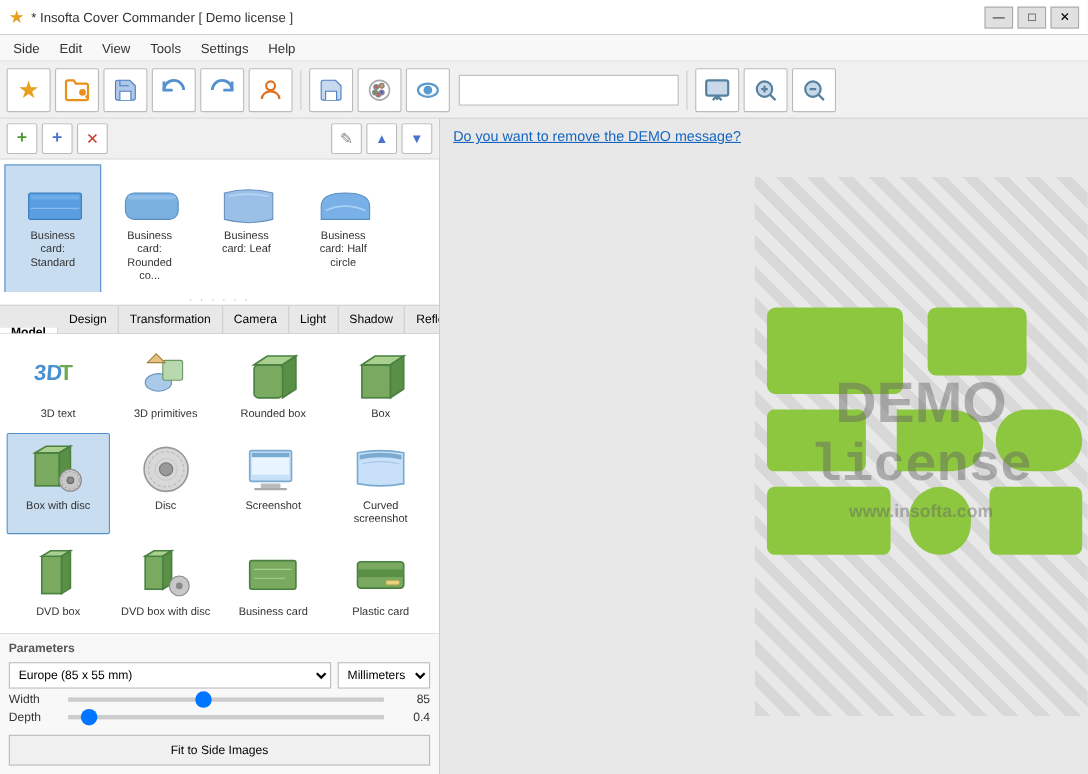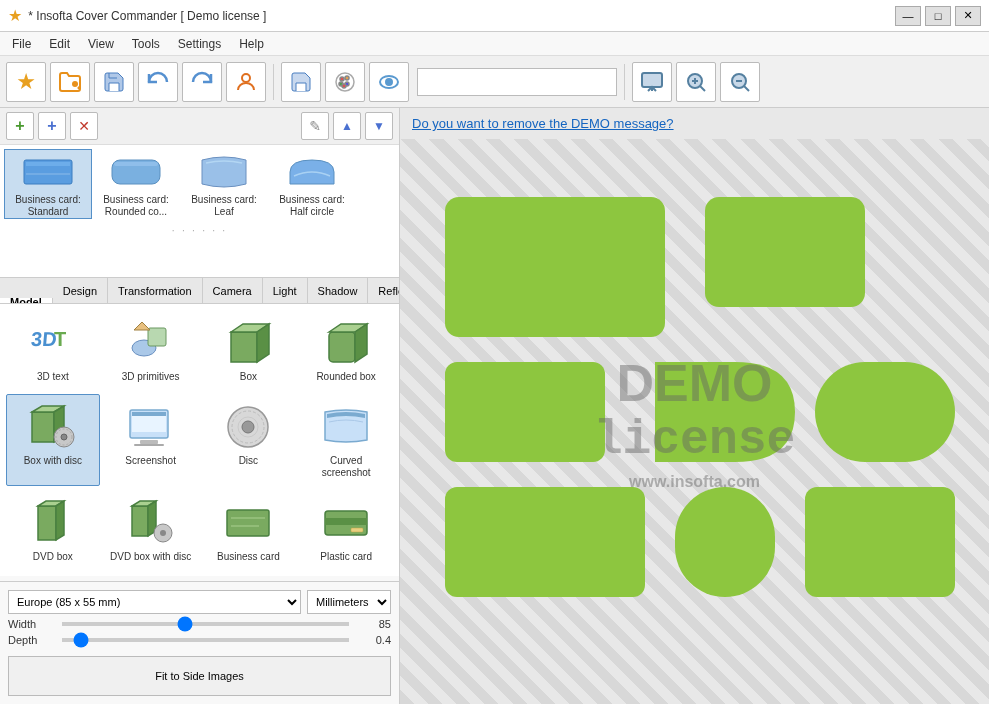"File" span.menu-item { text: File -> Side }
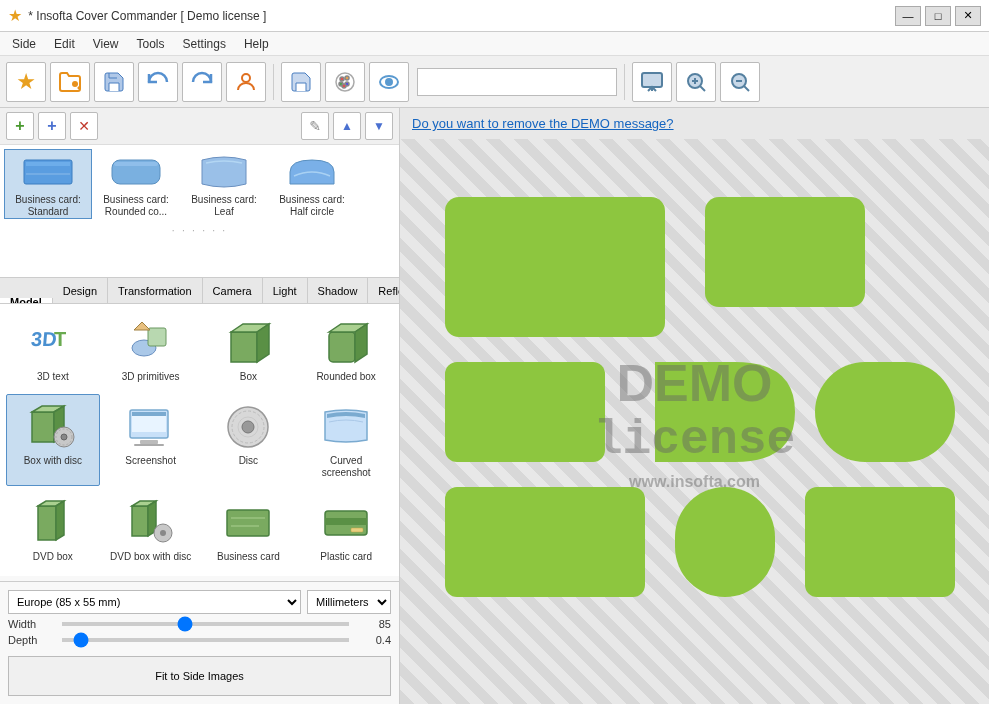"Do you want to remove" #right-panel { flex-direction: column -> row }
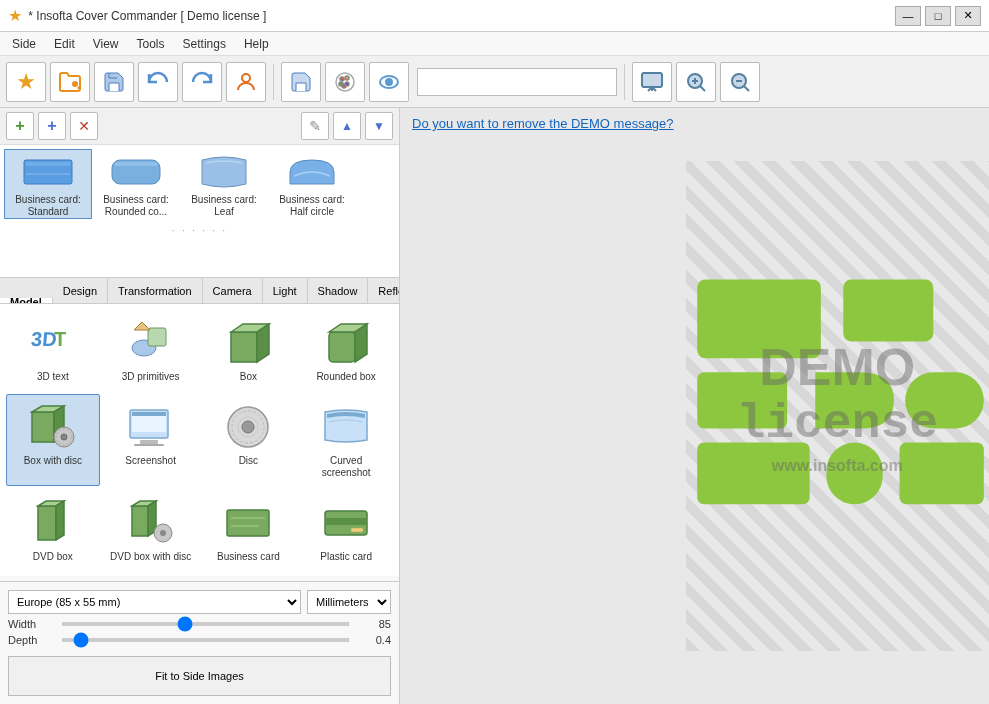"Business card: Standard" .template-item { padding: 0 -> 15px }
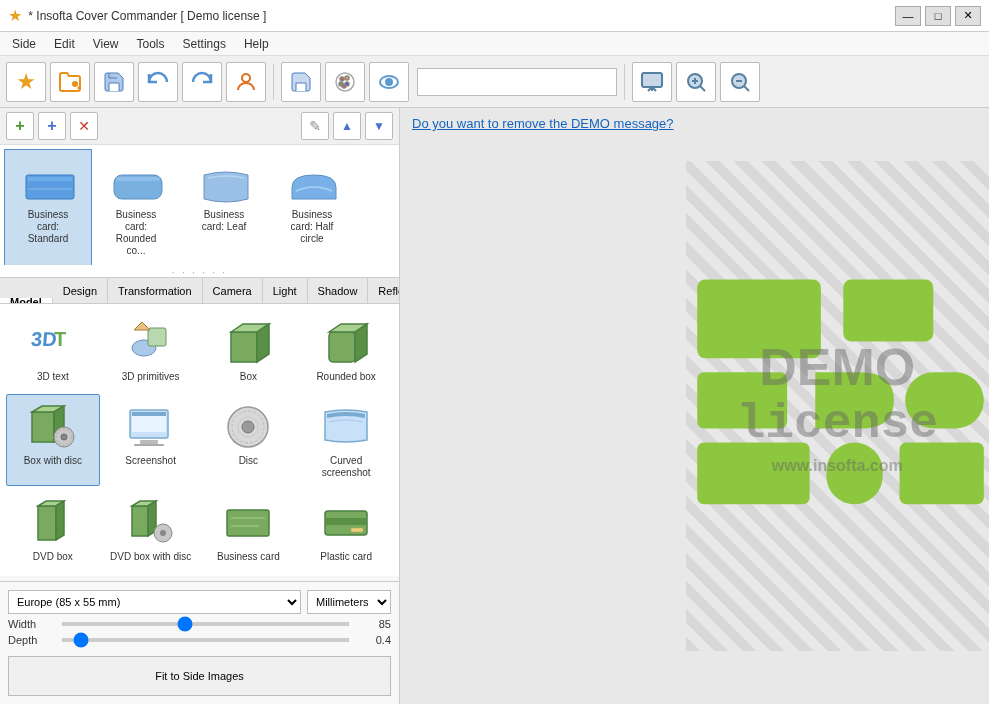"Box" div.model-item { order: before "Rounded box" -> after "Rounded box" }
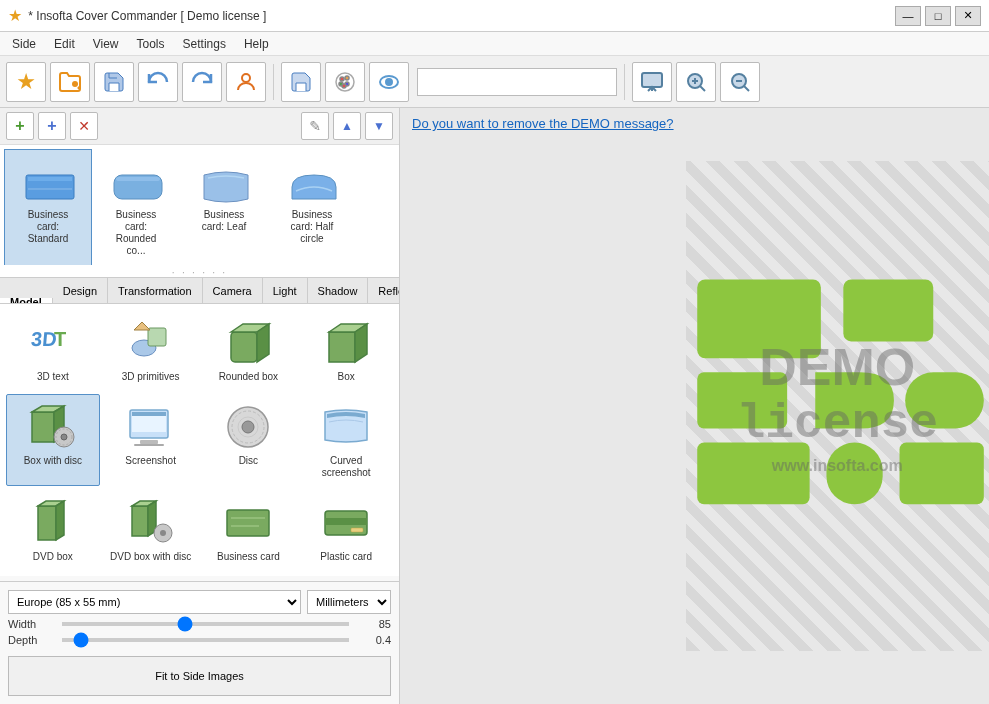"Screenshot" div.model-item { order: before "Disc" -> after "Disc" }
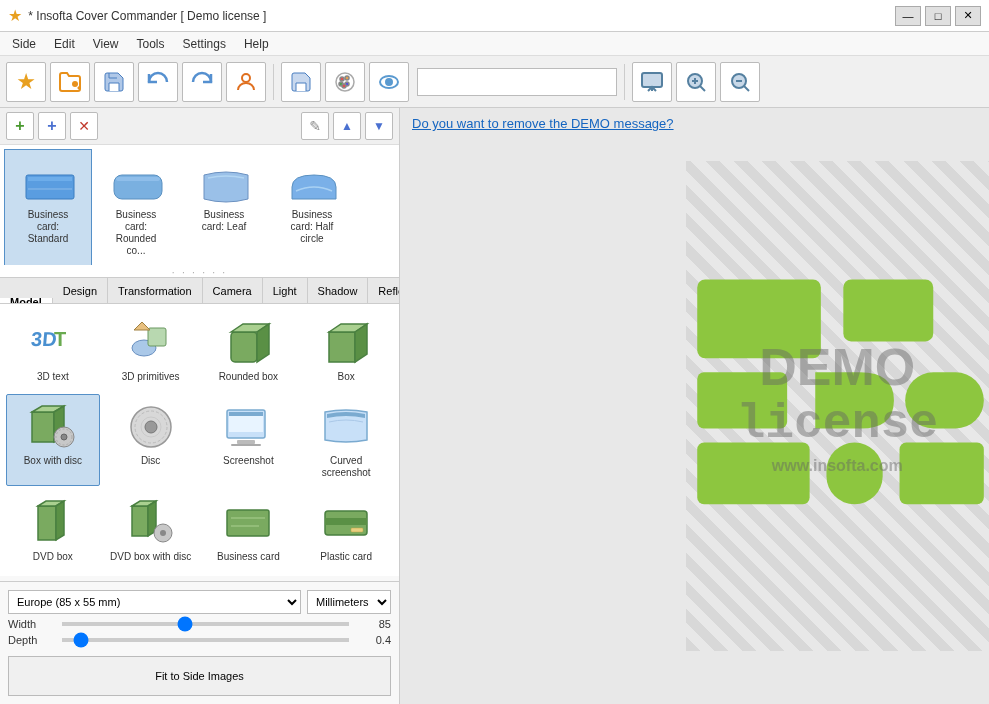"Parameters" div { html: none -> <div>Parameters</div> }
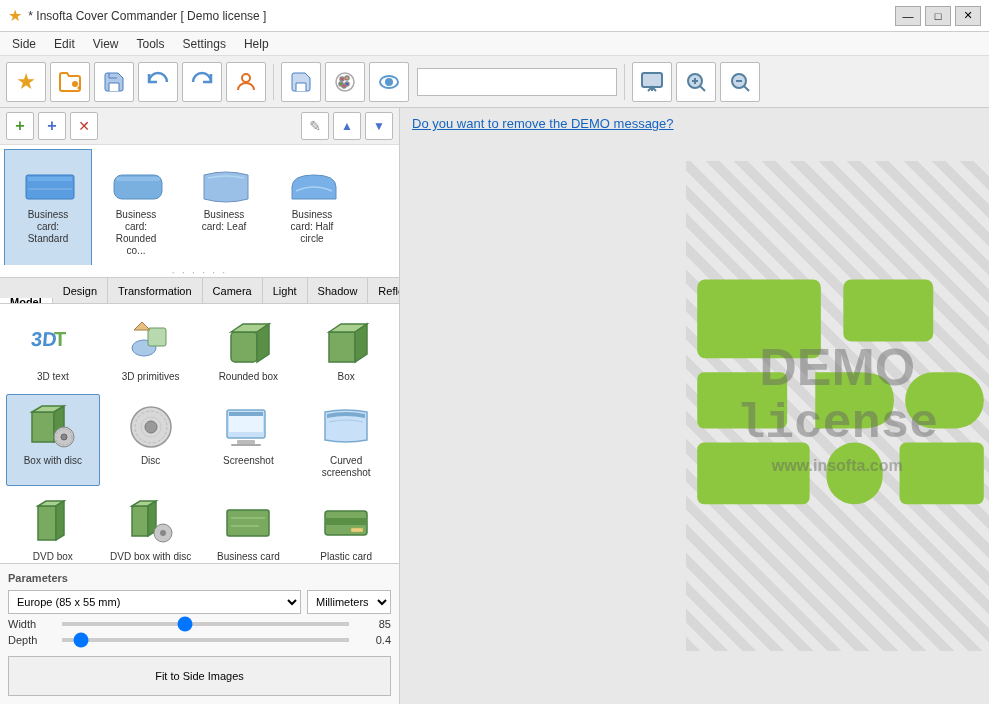"Fit to Side Images" #fit-btn { height: 40px -> 28px }
